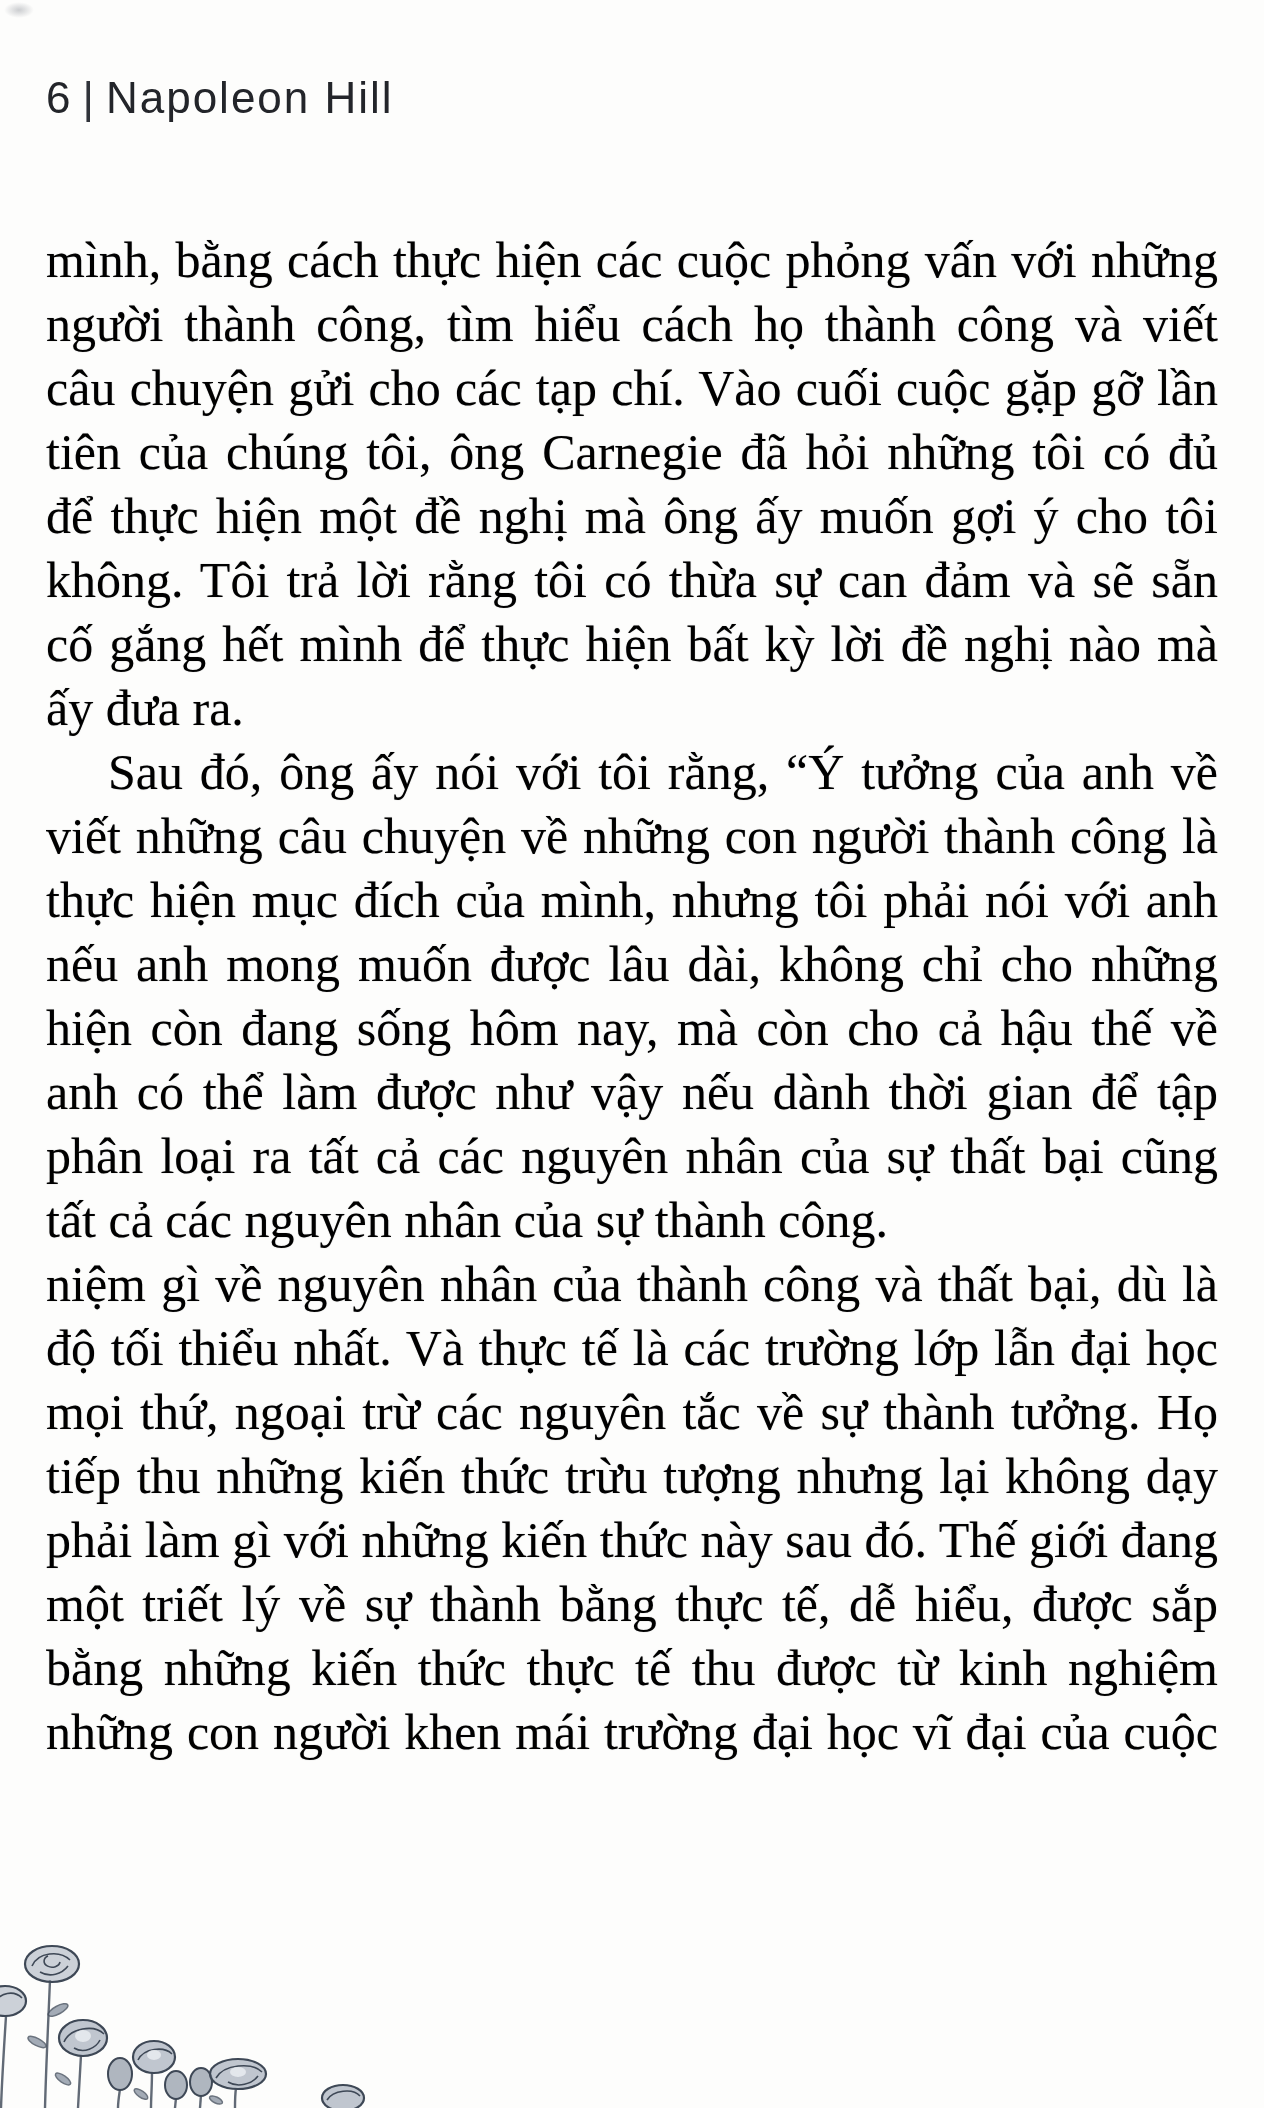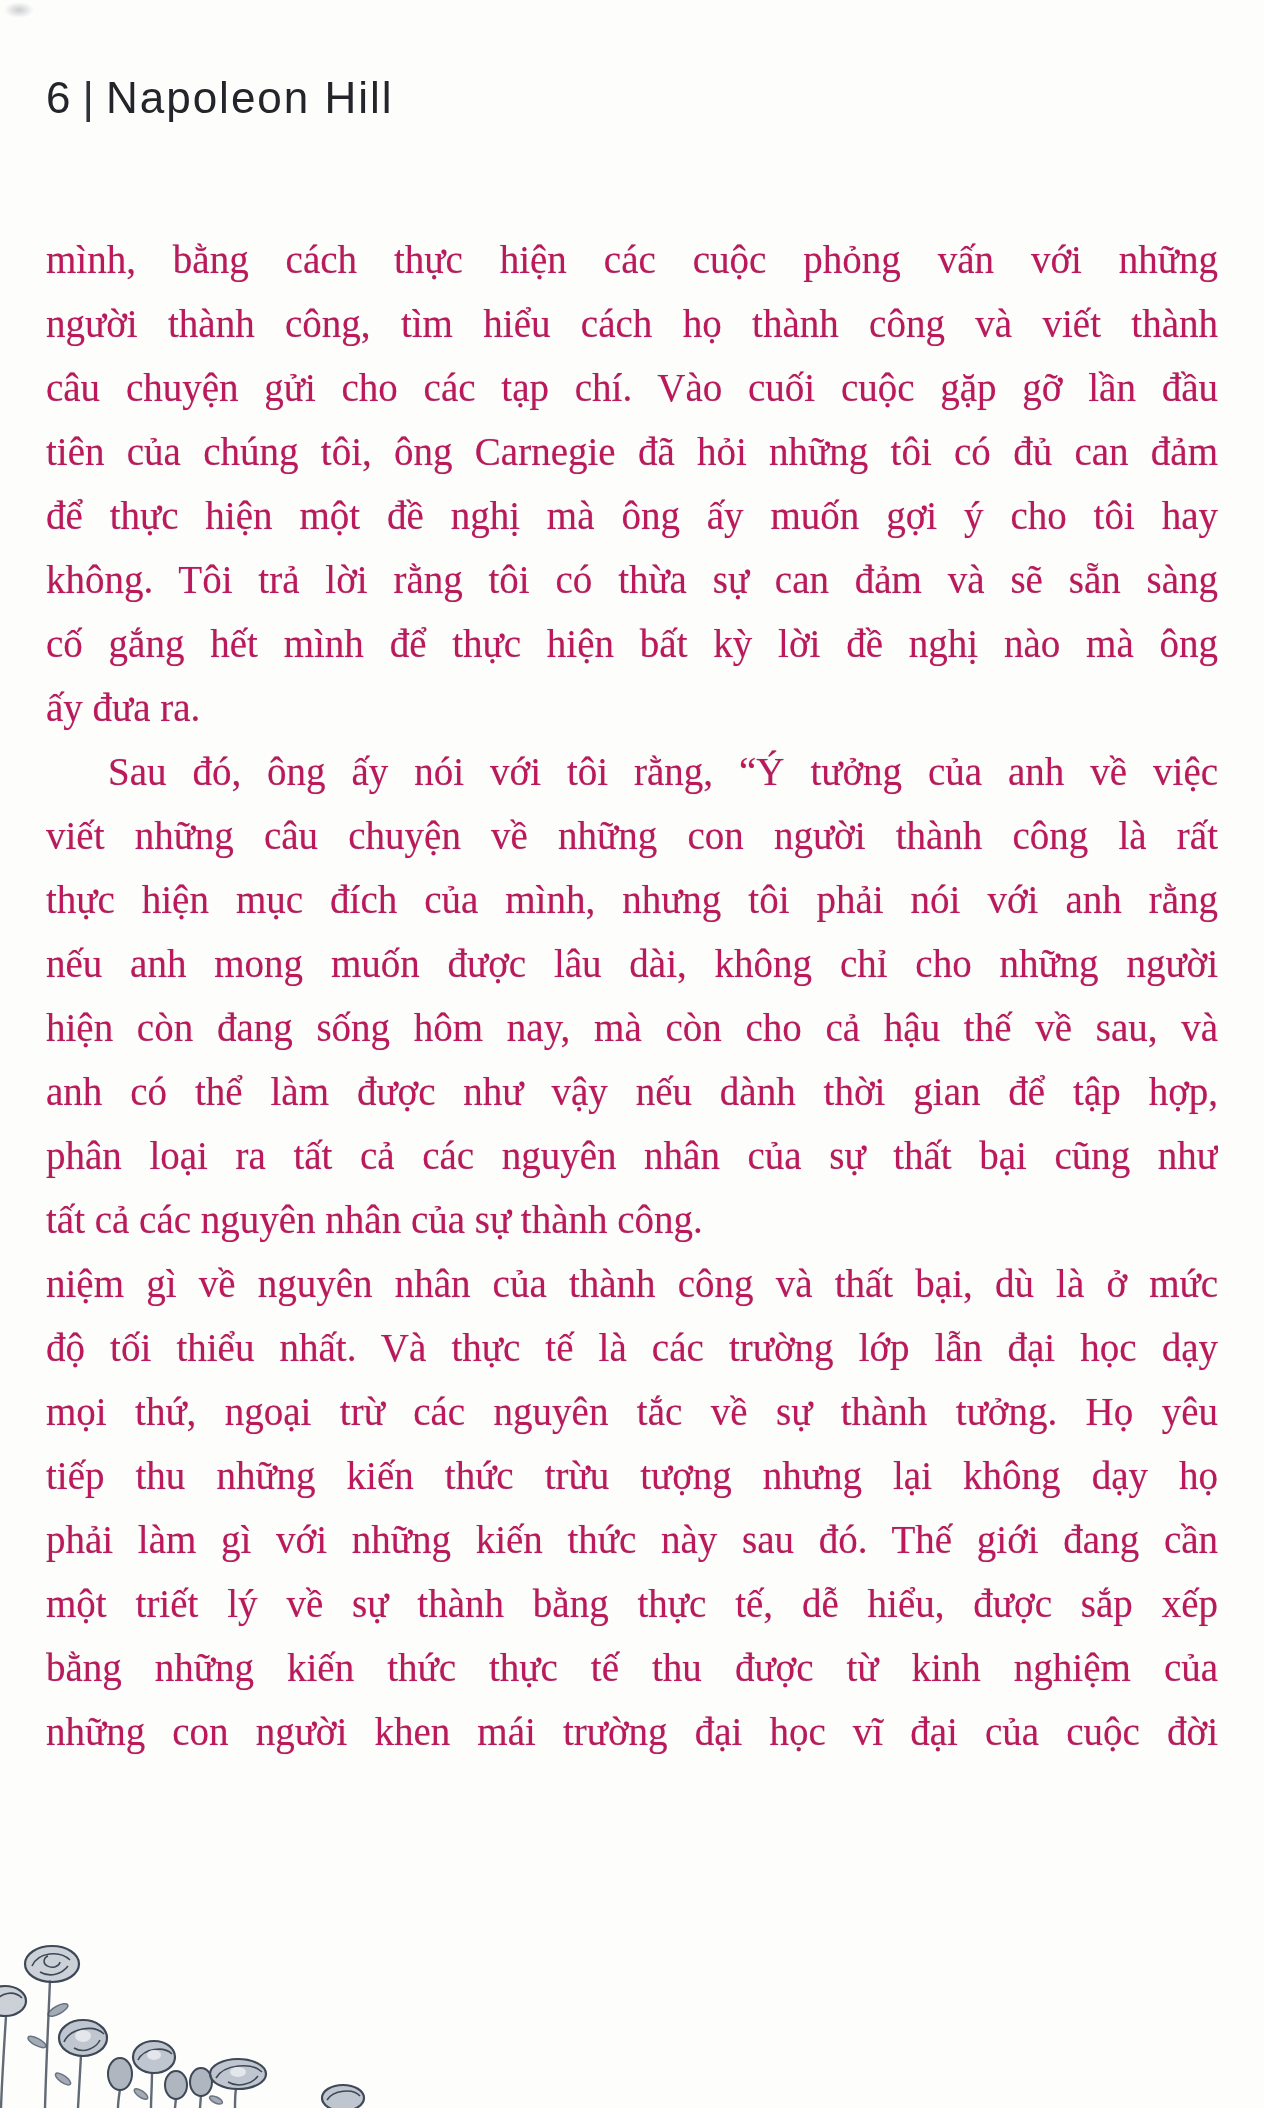"mình, bằng cách thực hiện" .text-block { color: #be185d -> #000000; font-size: 39px -> 50px }
